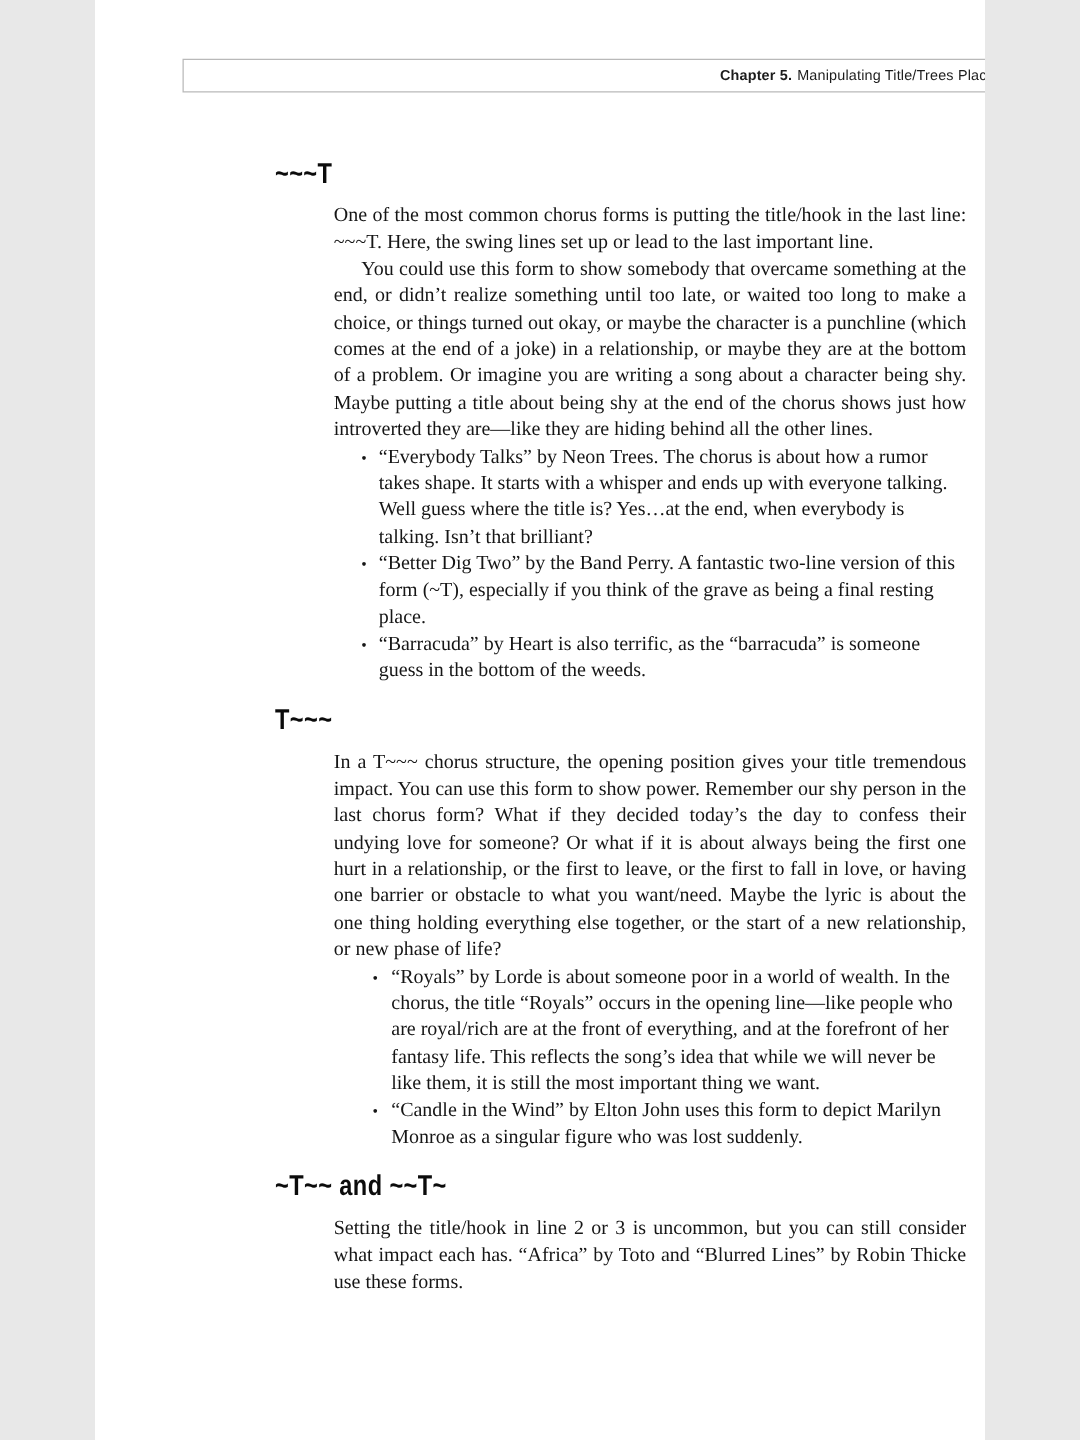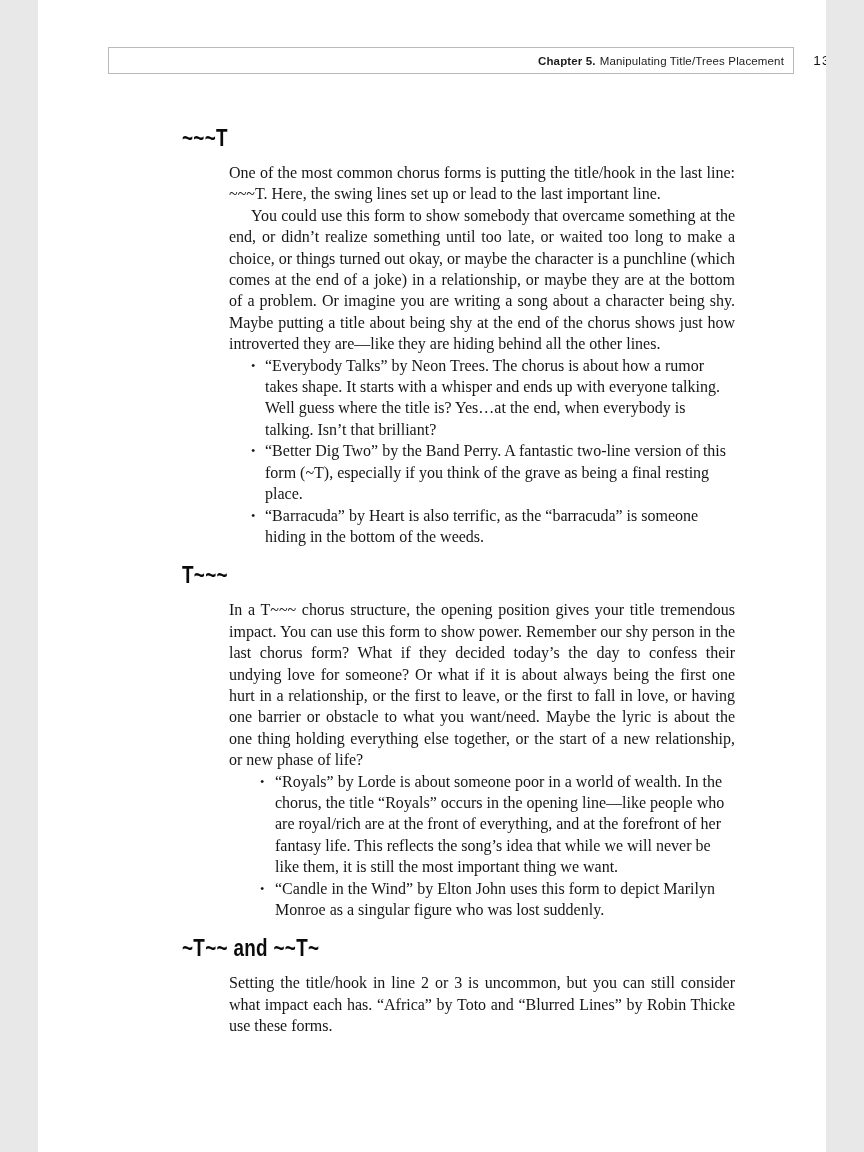"Chapter 5." .page { width: 788px -> 712px }
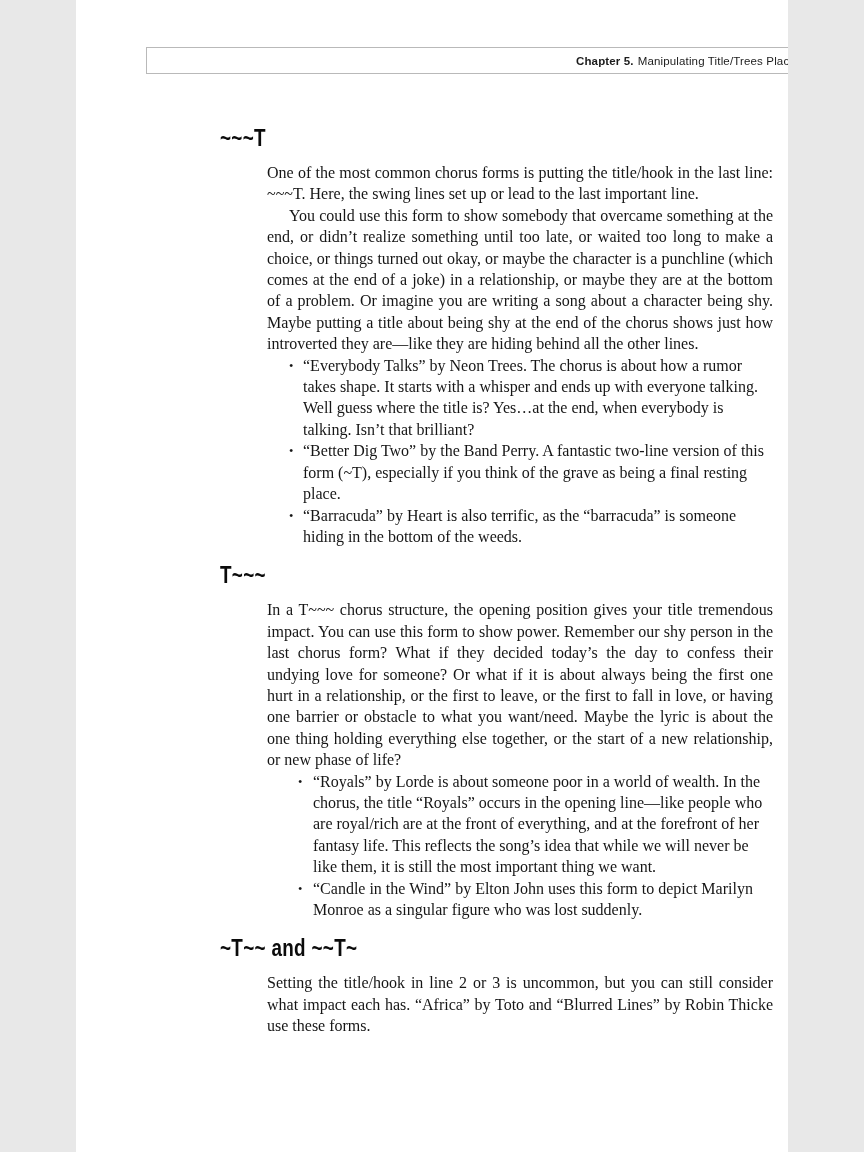"“Barracuda” by Heart is also" span { text: hiding -> guess }
